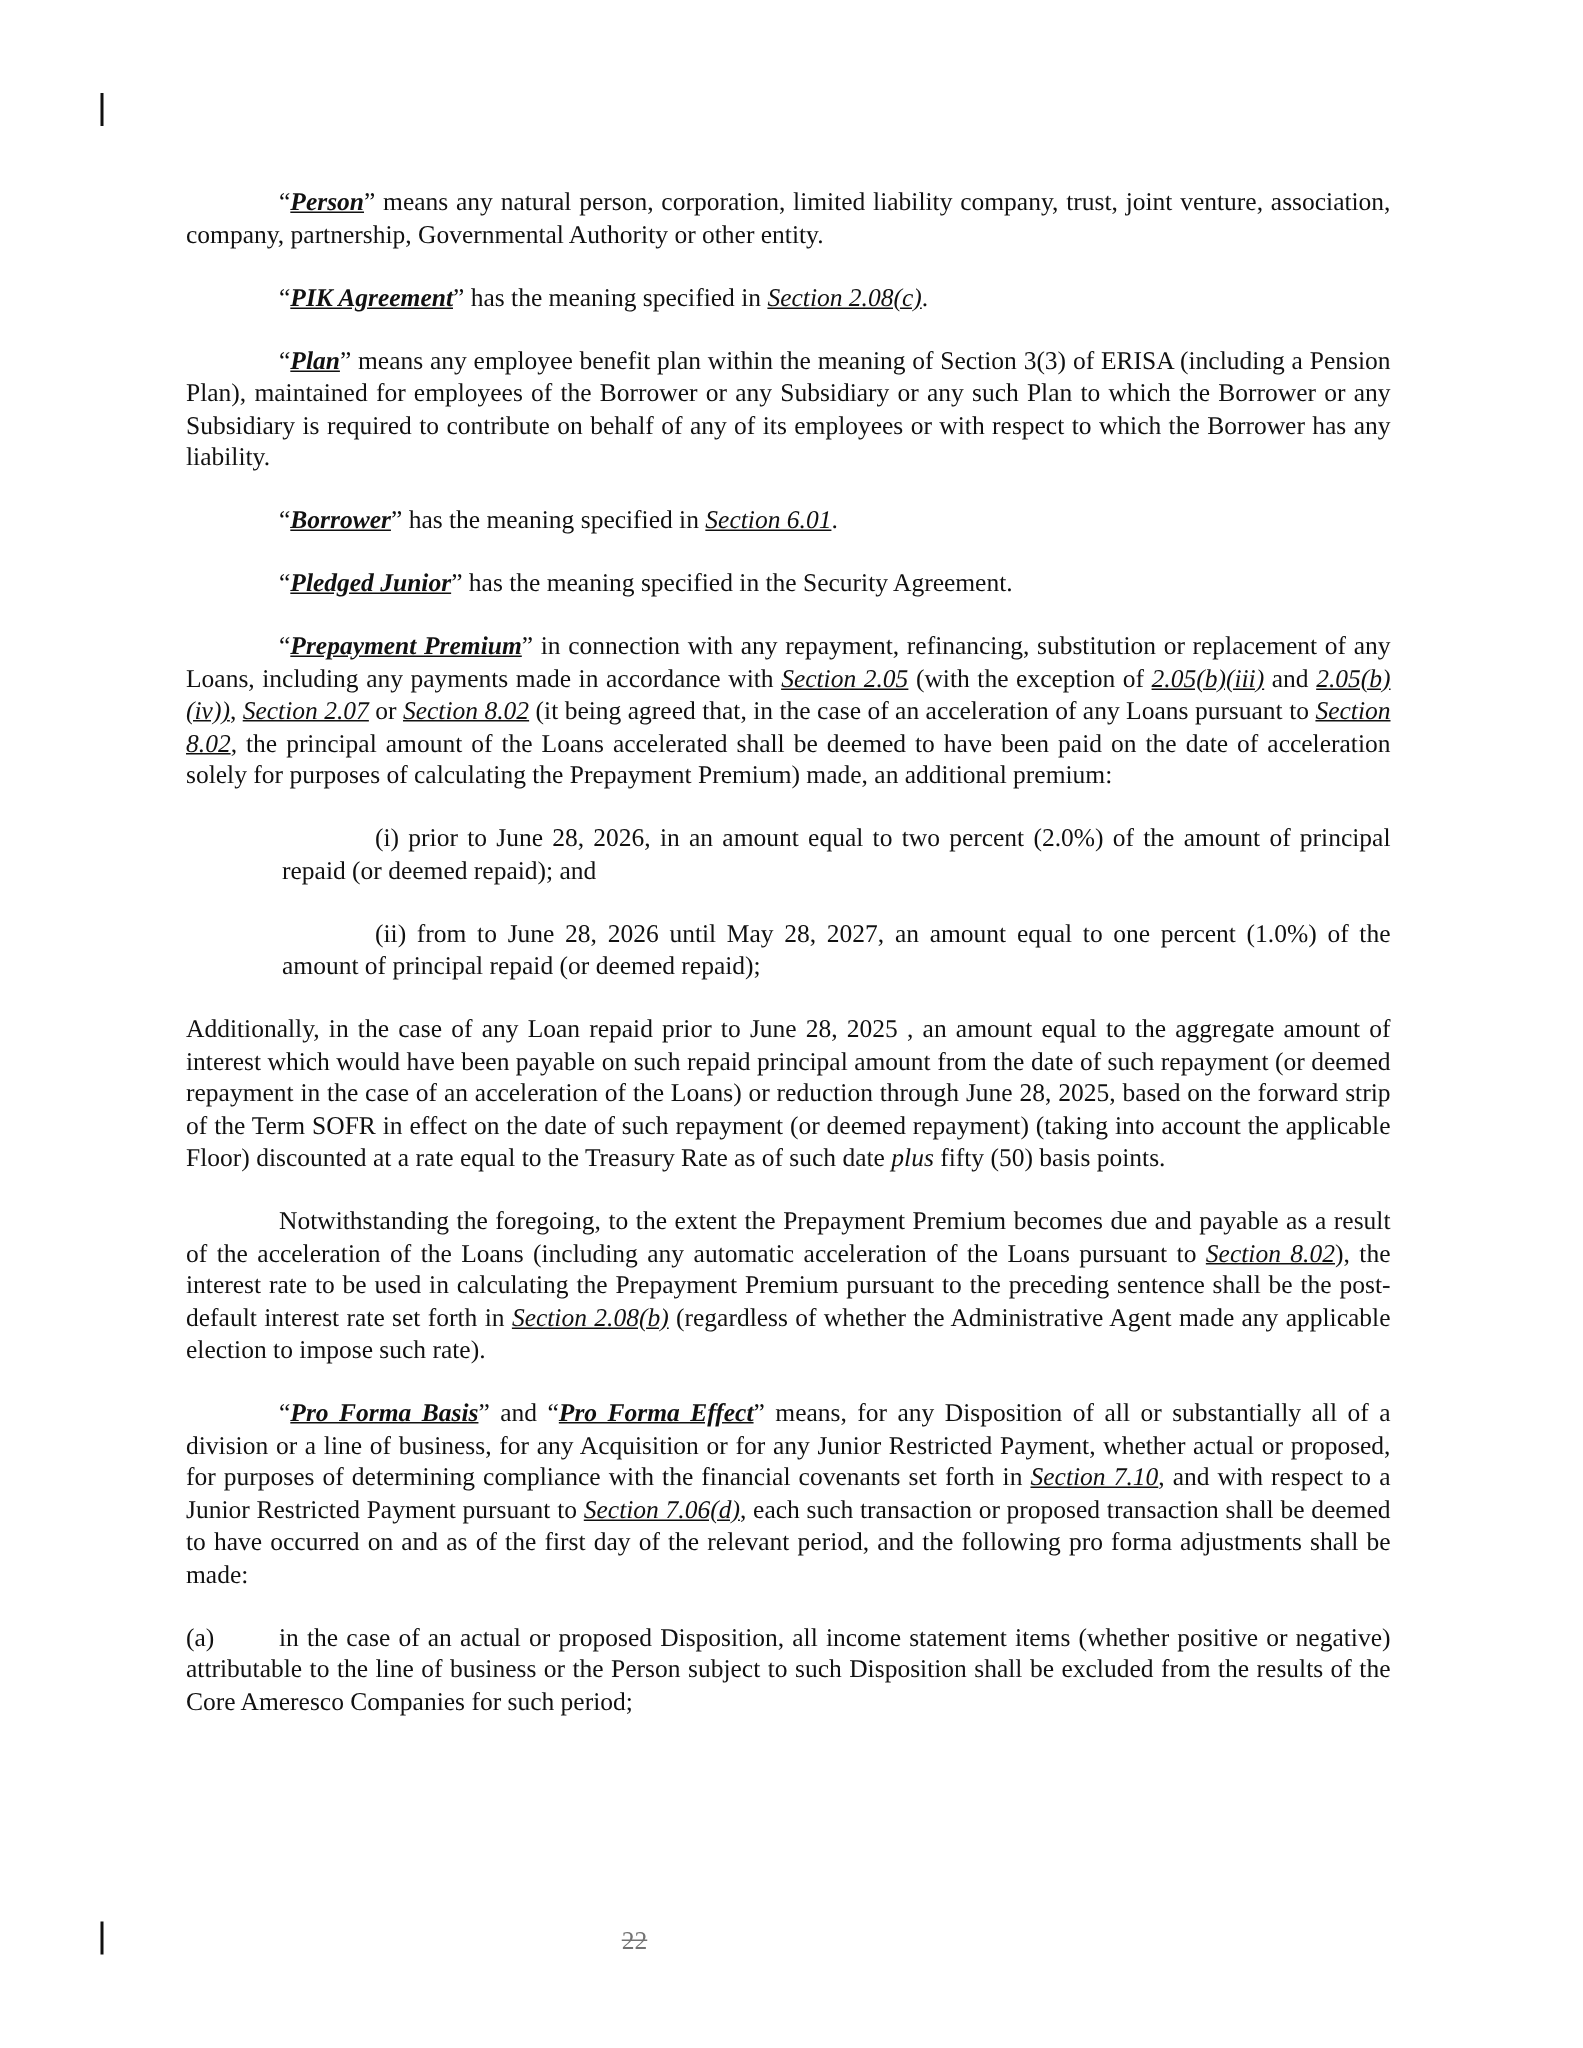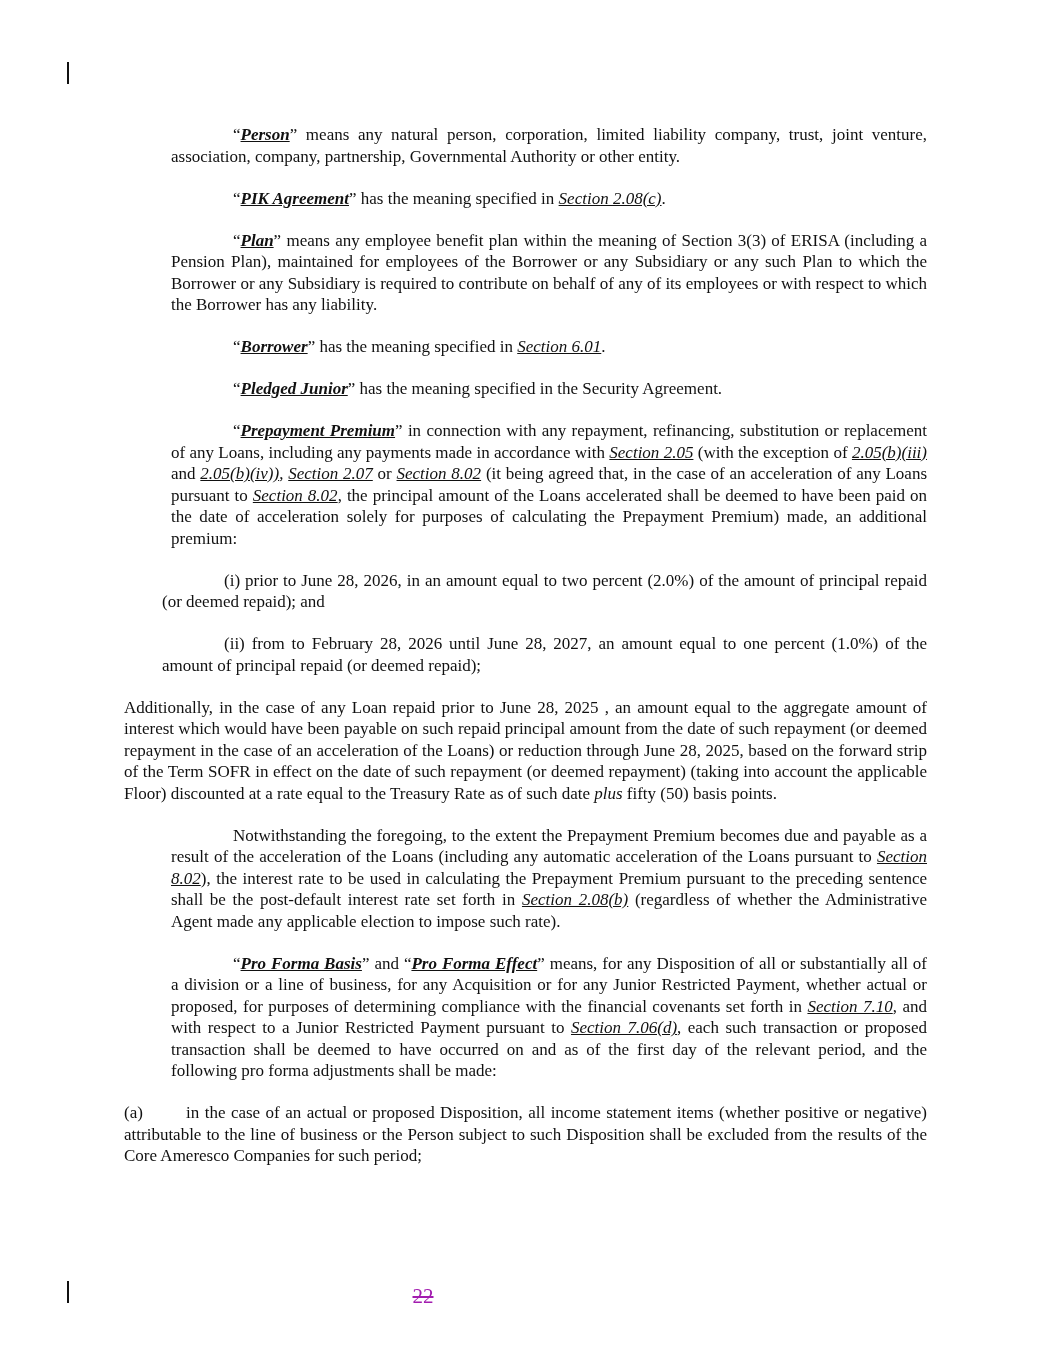"“Person” means any natural person," .ind { margin-left: 47px -> none }
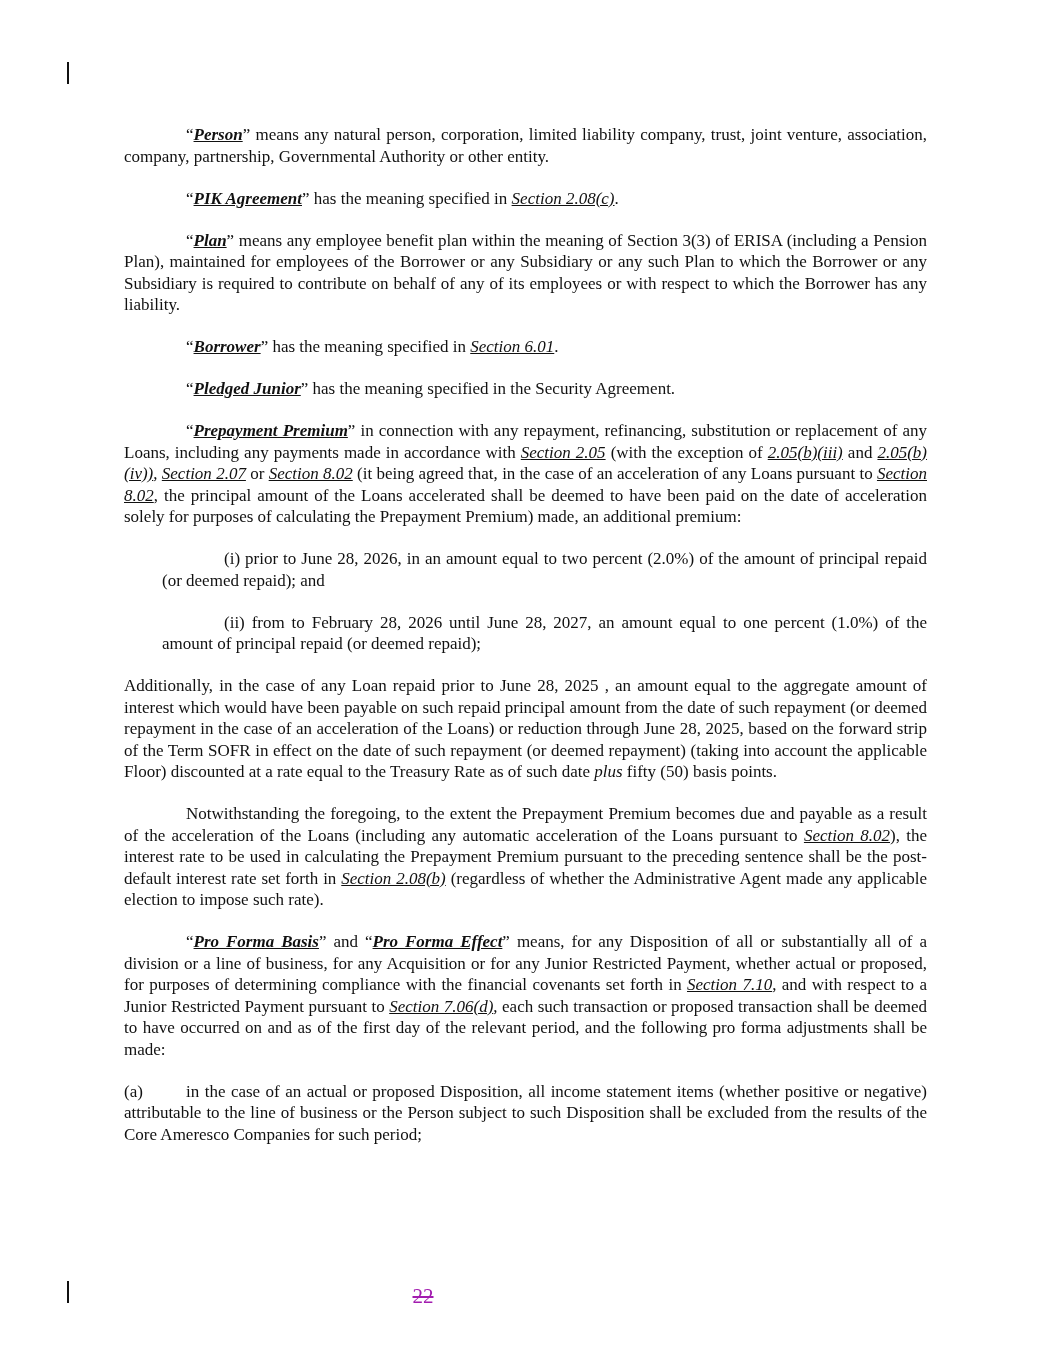"(i) prior to June 28," .sub { margin-left: 38px -> 64px }
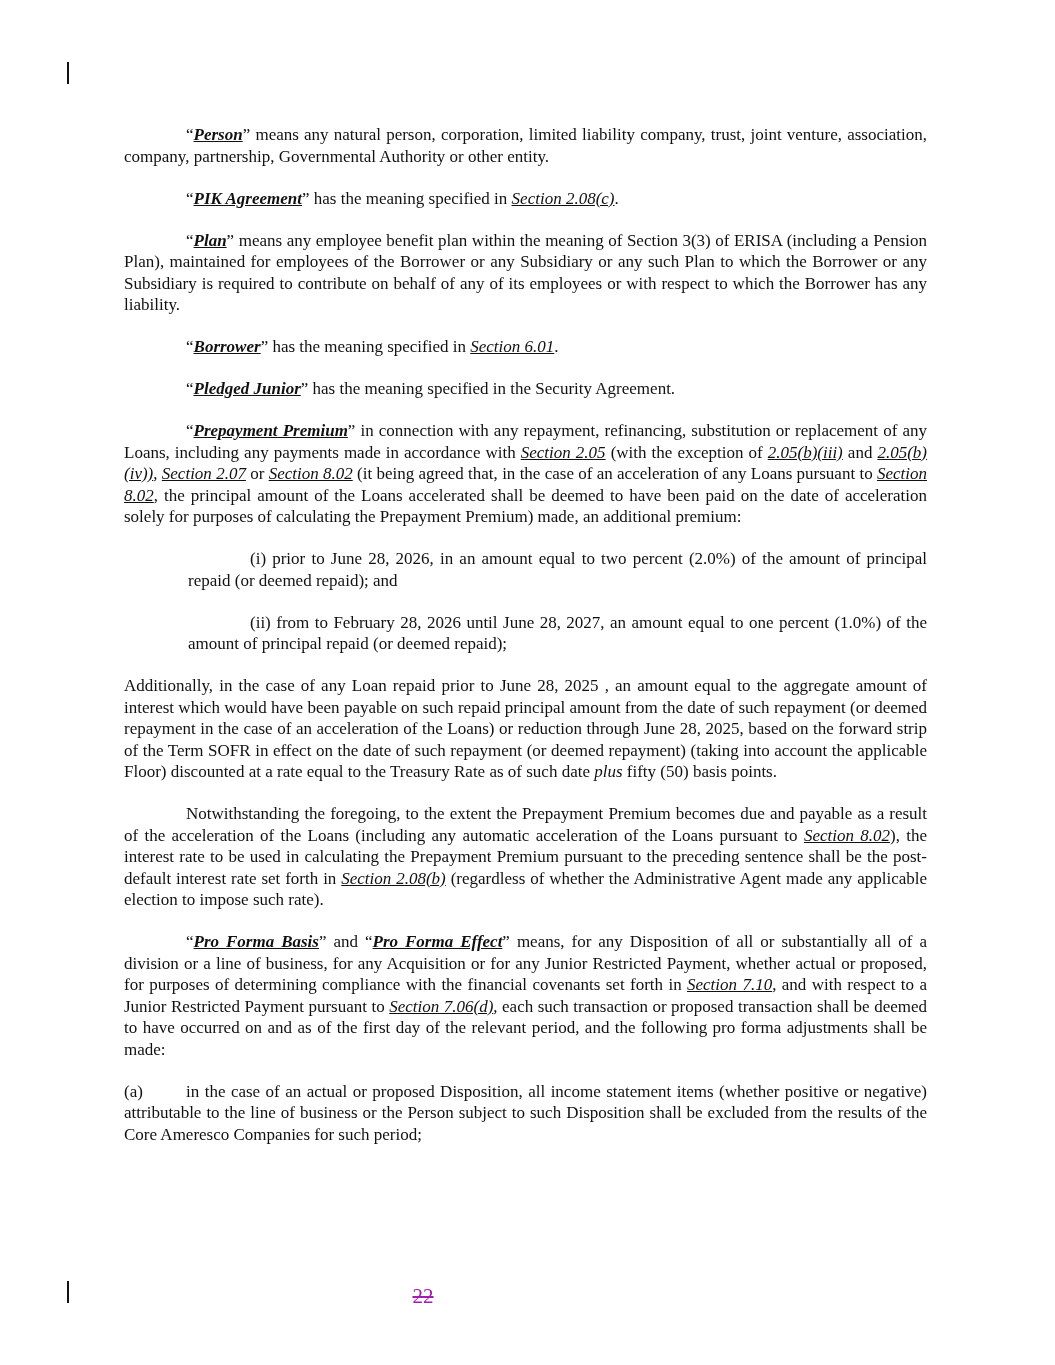"(ii) from to February 28," p.sub { text: February 28, 2026 until June -> June 28, 2026 until May }
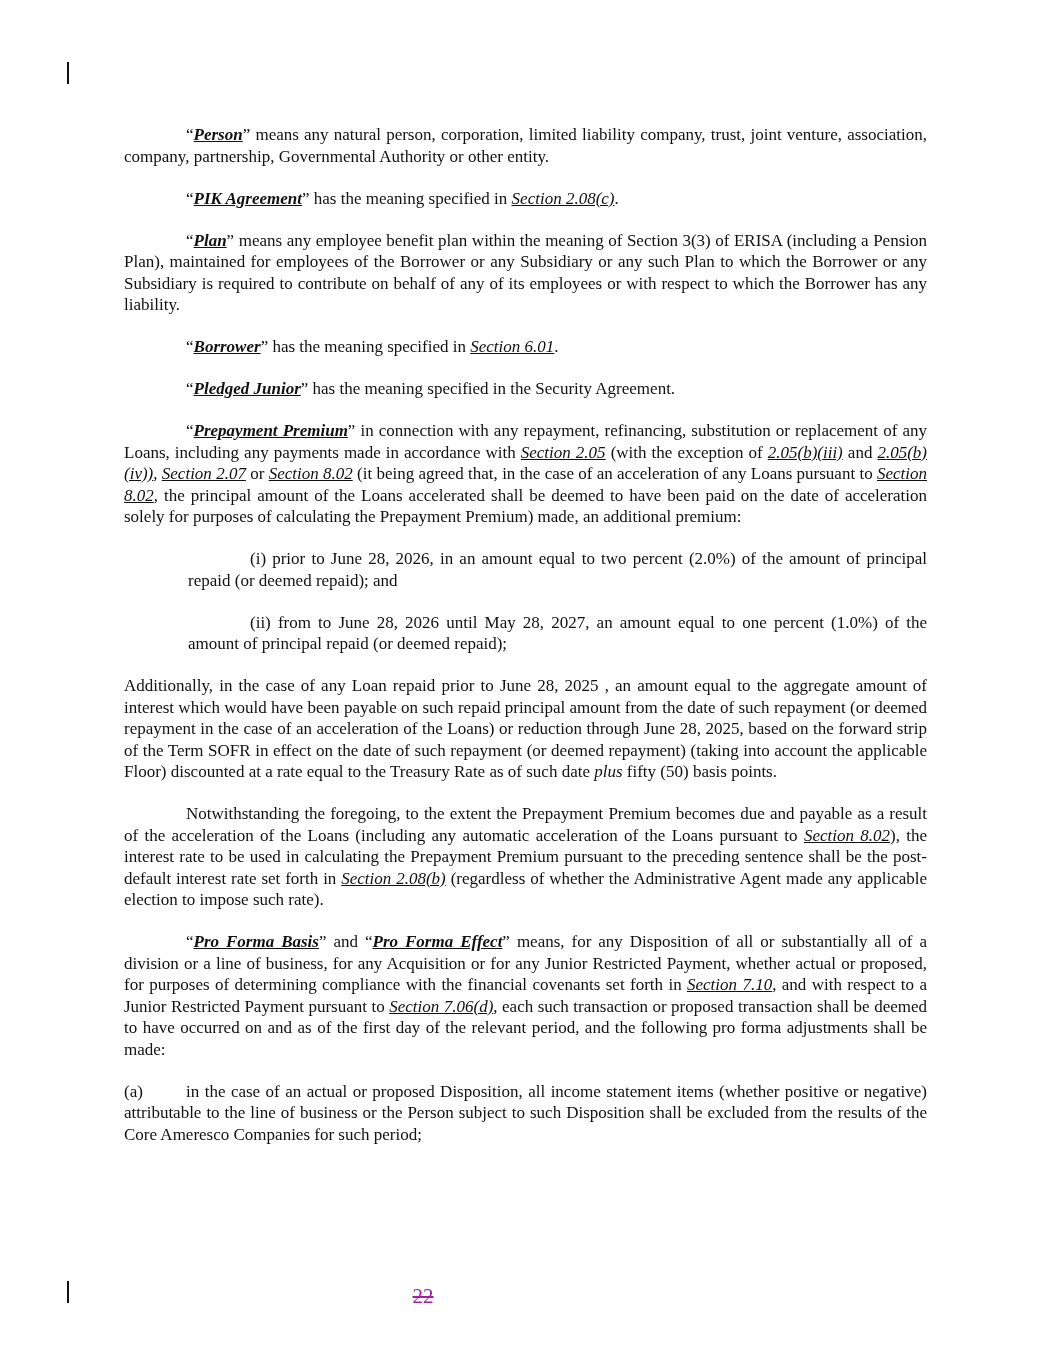"22" .pagenum { color: #a21caf -> #737373; font-size: 21px -> 17px }
